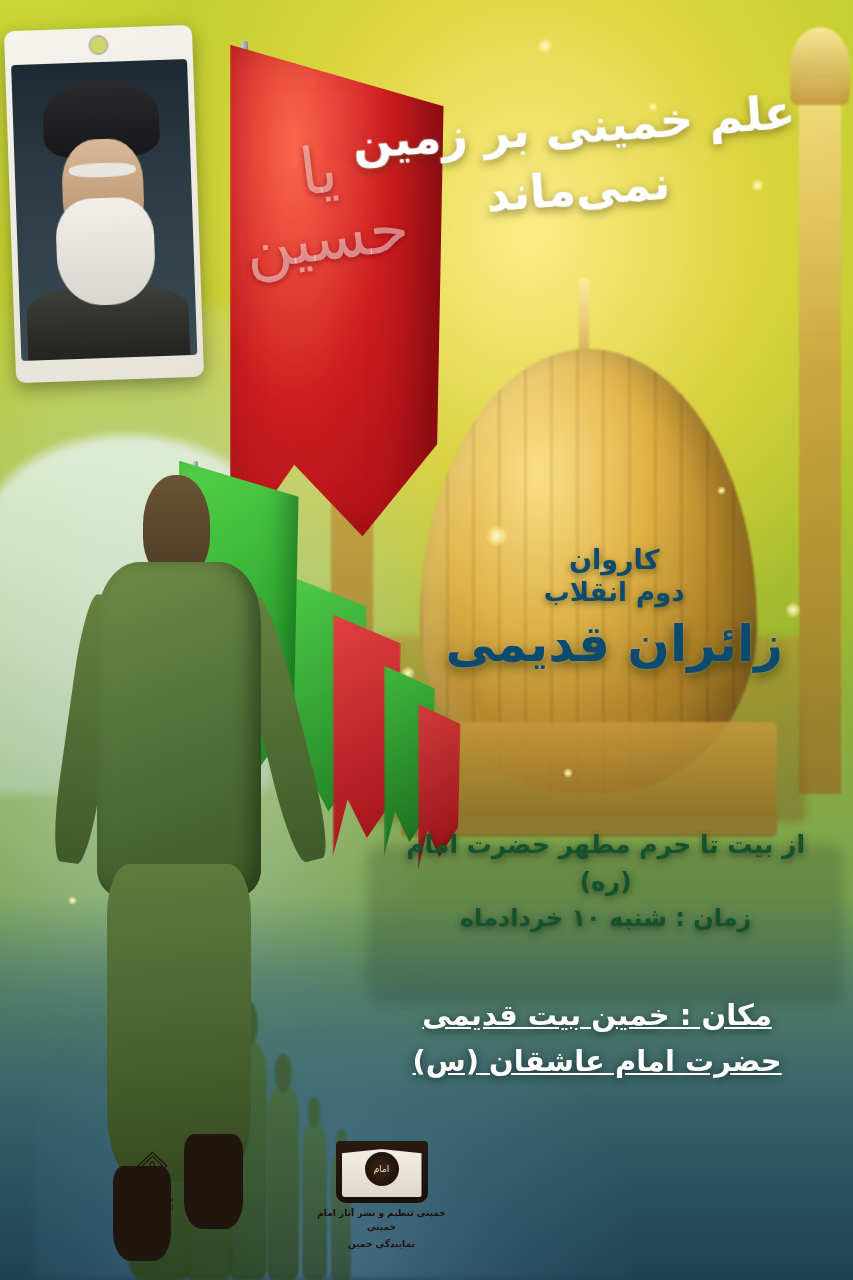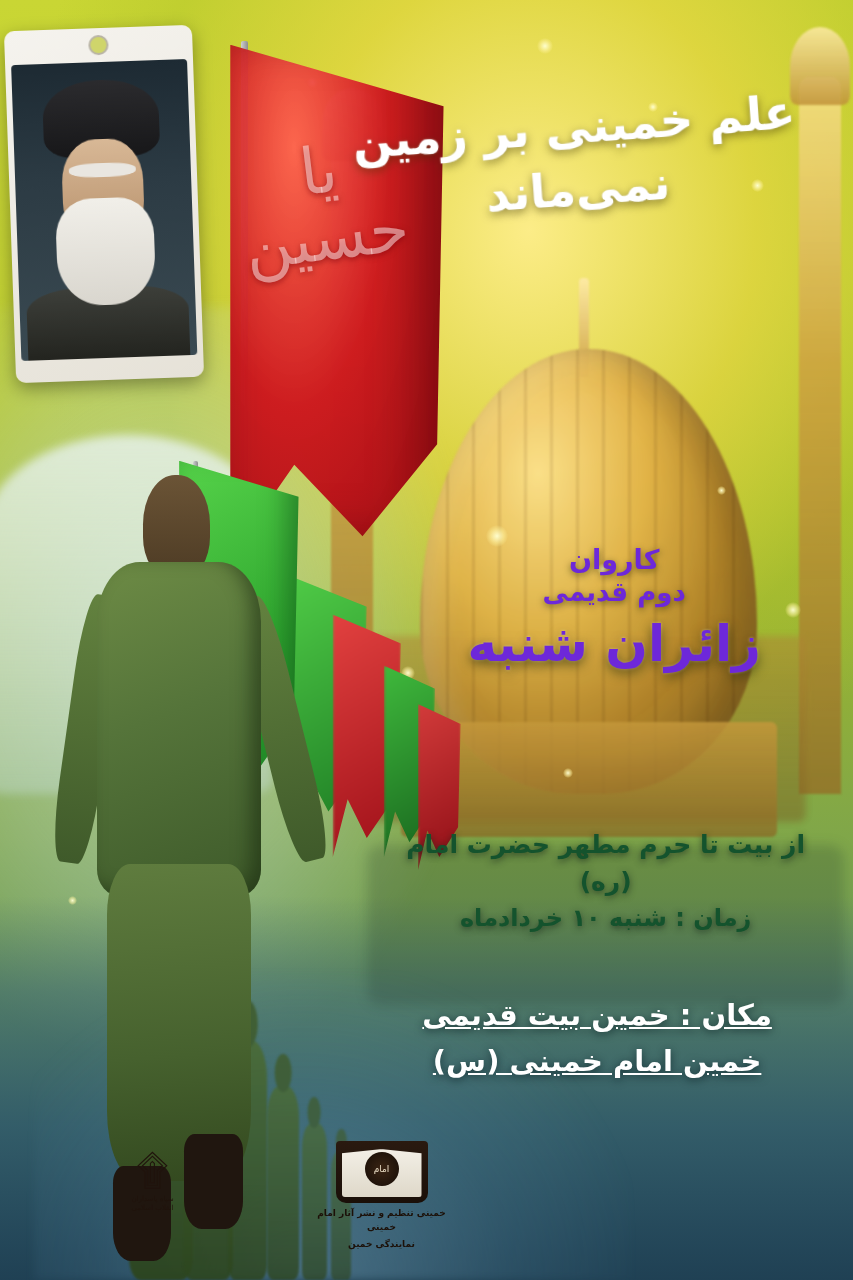"کاروان" .title-block { color: #6d28d9 -> #0c4a6e }
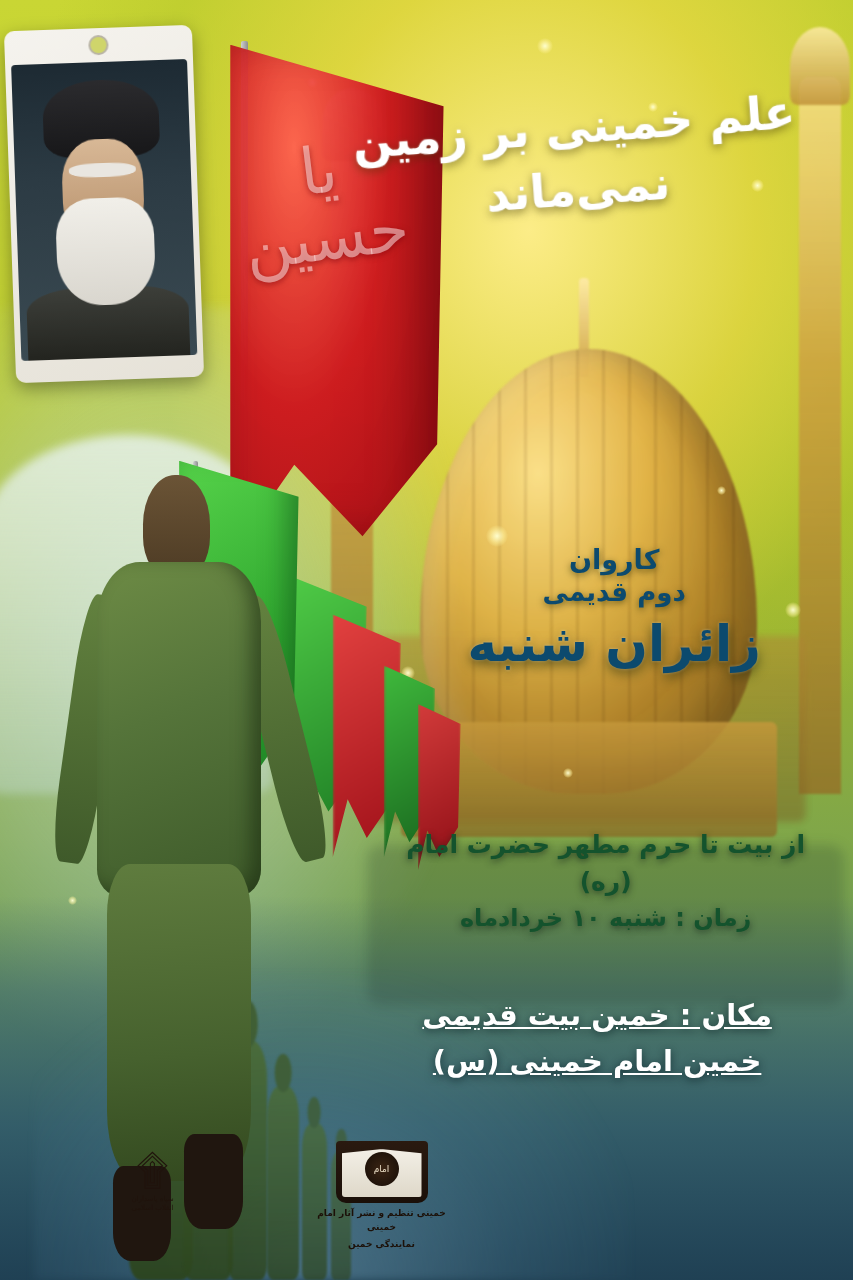"دوم قدیمی" div.kicker-2 { text: قدیمی -> انقلاب }
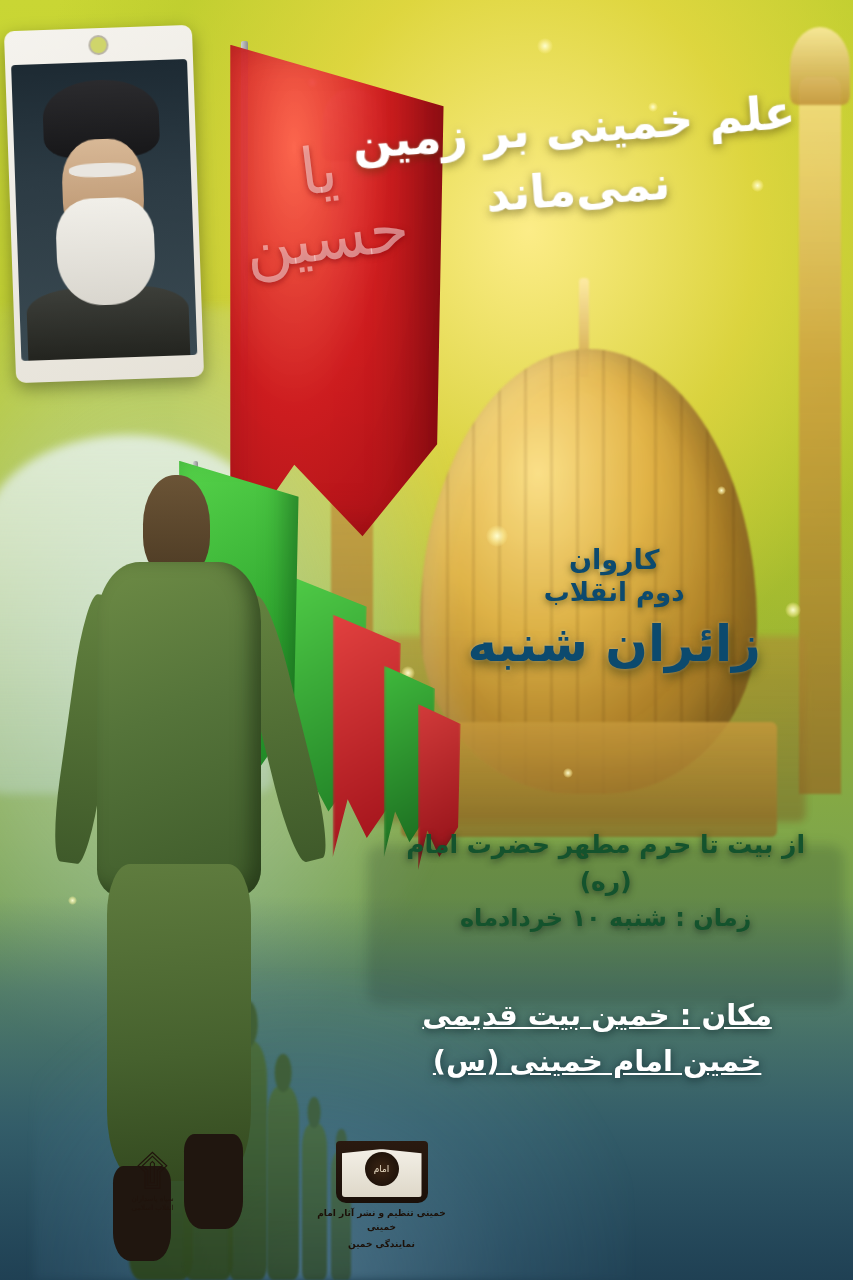"زائران شنبه" div.title-main { text: شنبه -> قدیمی }
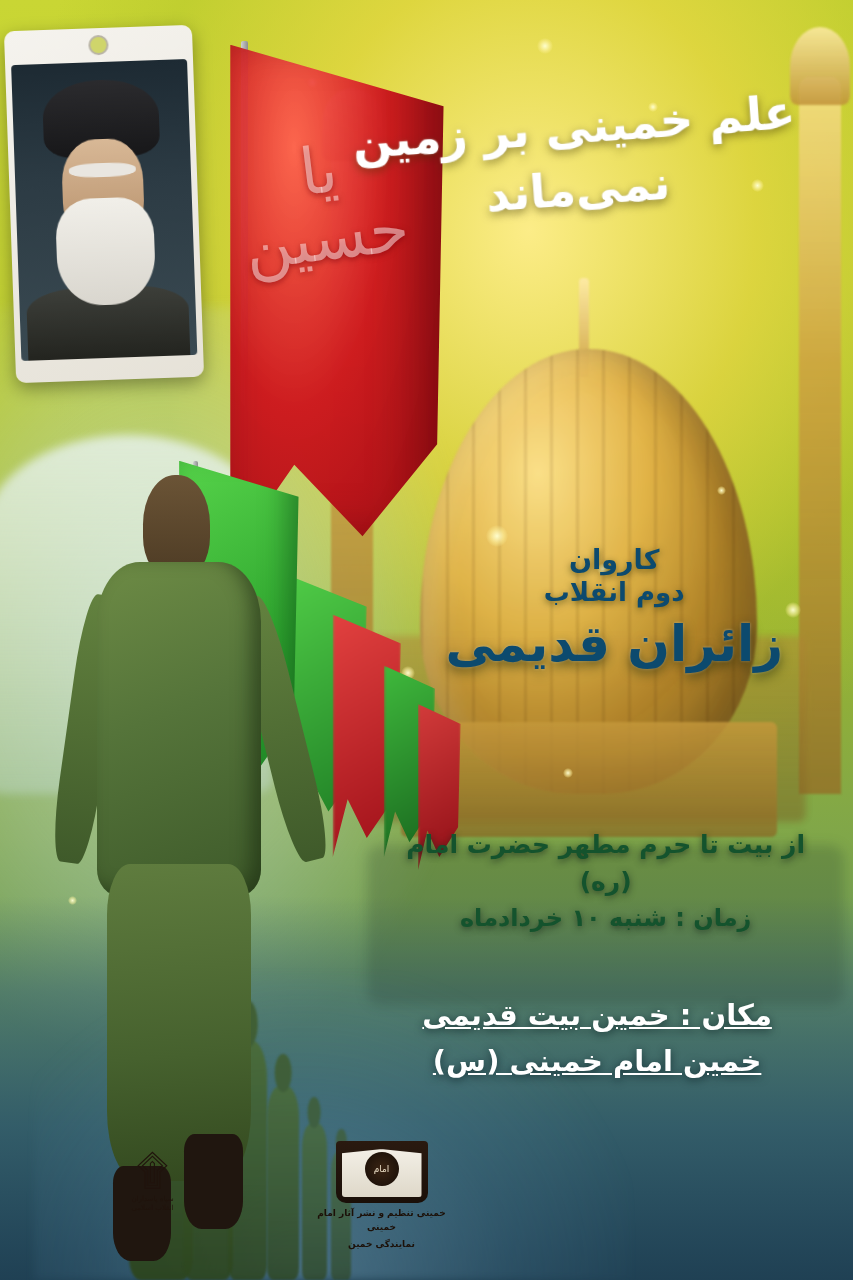"خمین امام خمینی (س)" div.place-line { text: خمین امام خمینی -> حضرت امام عاشقان }
